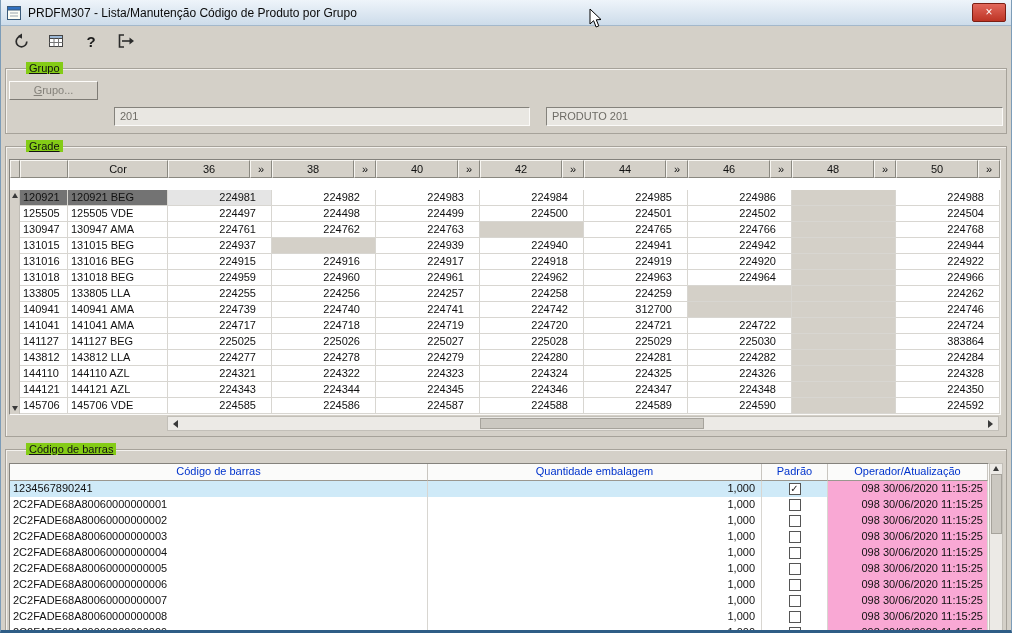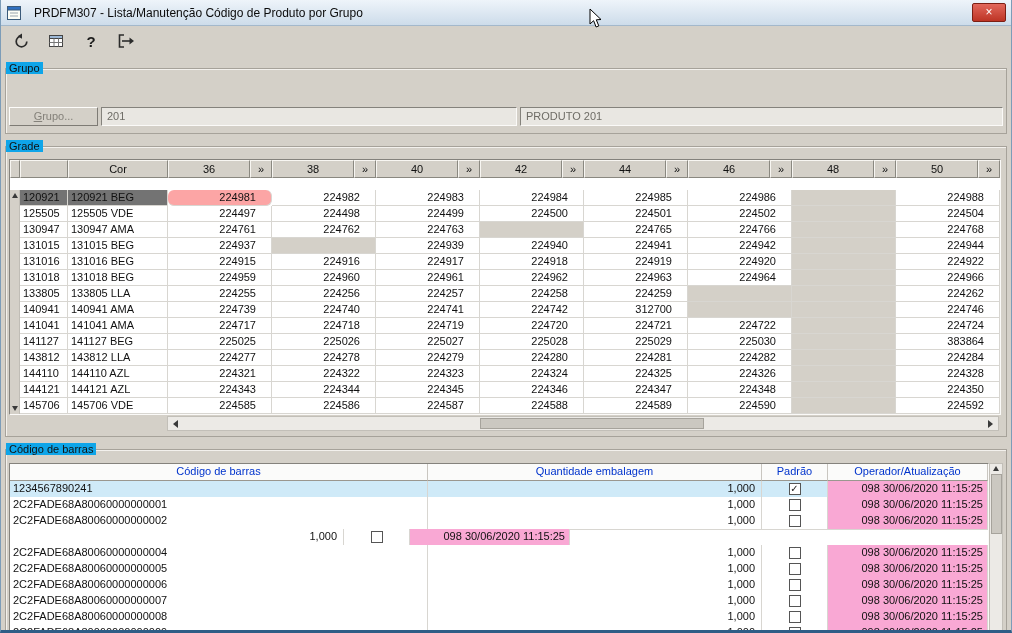"PRDFM307 - Lista/Manutenção Código de" .titlebar { gap: 12px -> 6px }
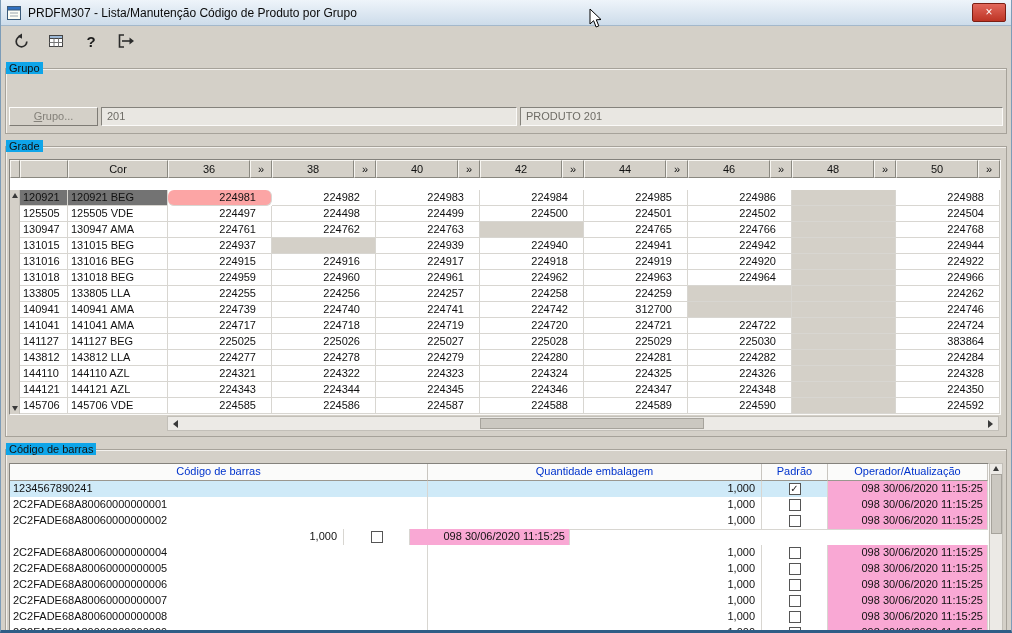"Grupo" .gb-label { background: #0ea5e9 -> #84cc16; left: 0 -> 20px; text-decoration: none -> underline }
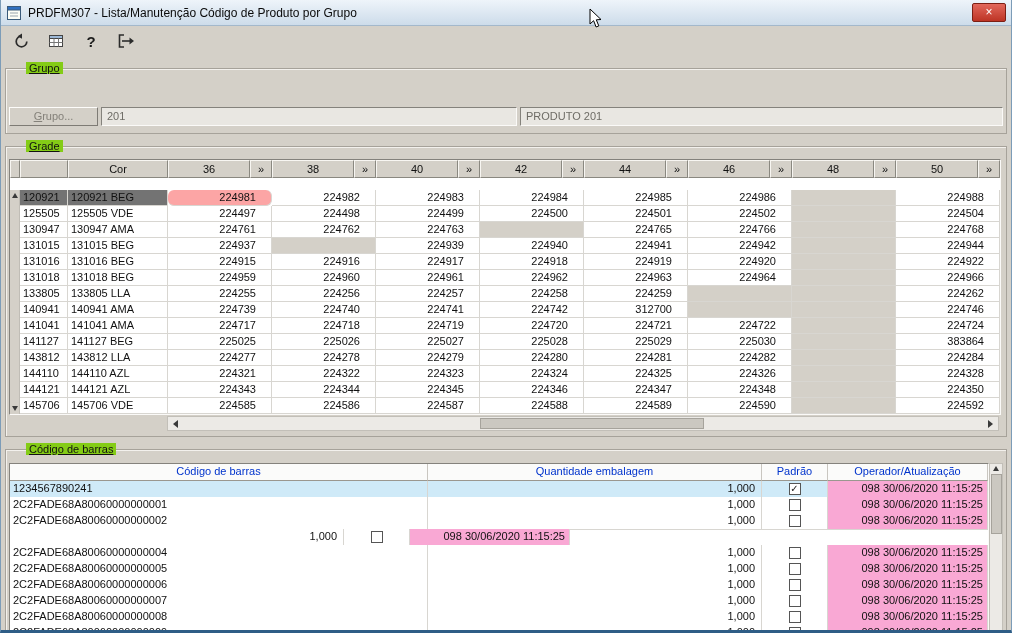"Grupo..." .grupo-row { align-items: flex-end -> flex-start; gap: 3px -> 16px }
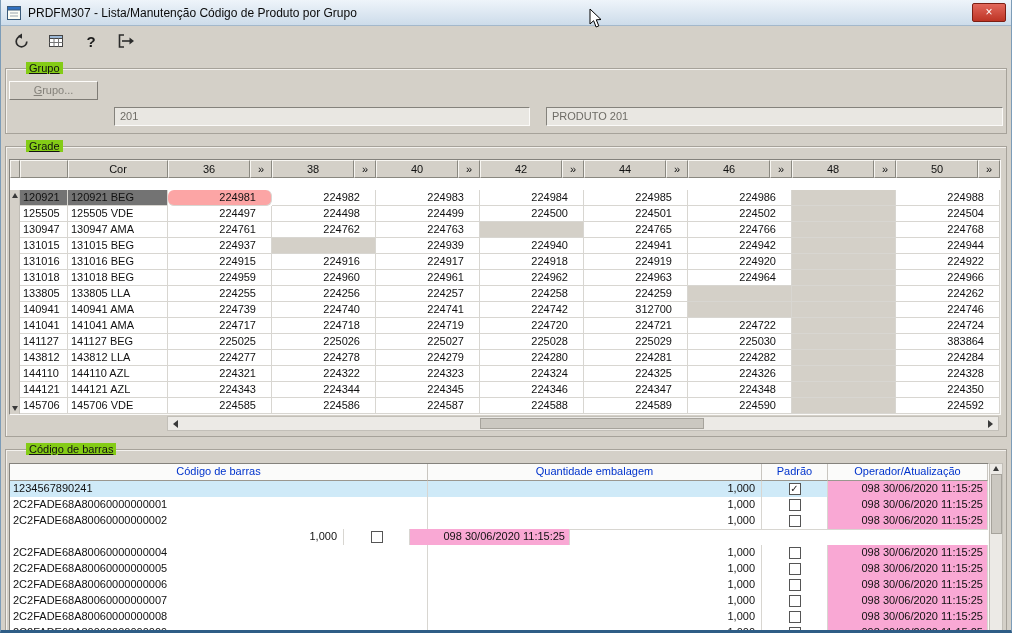"224981" .selcell { background: #fca5a5 -> #e5e5e5; border-radius: 6px -> none }
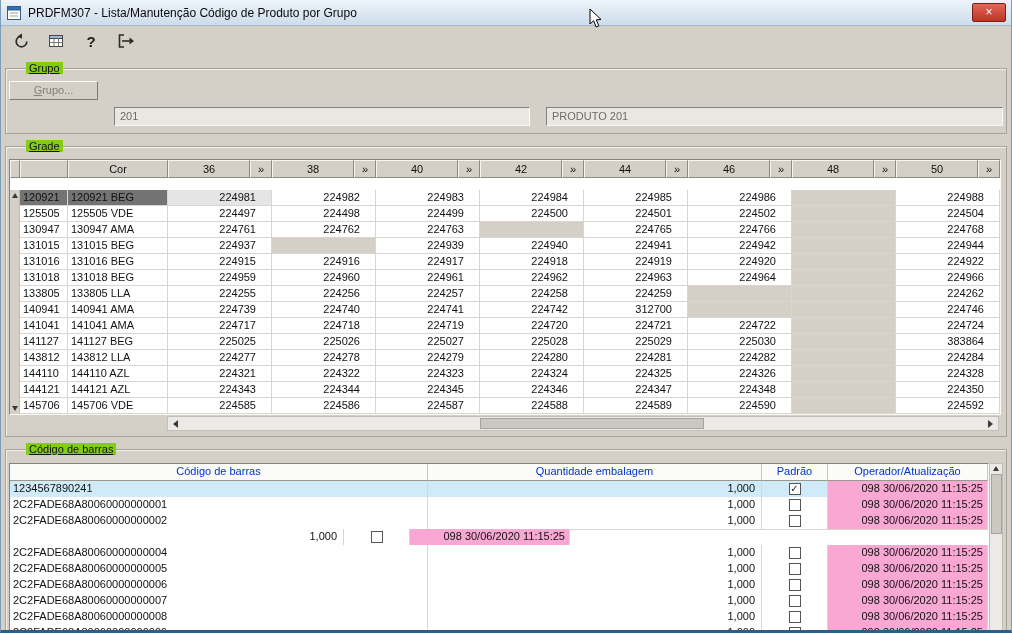"2C2FADE68A80060000000003" div.bc { html: none -> <div>2C2FADE68A80060000000003</div> }
